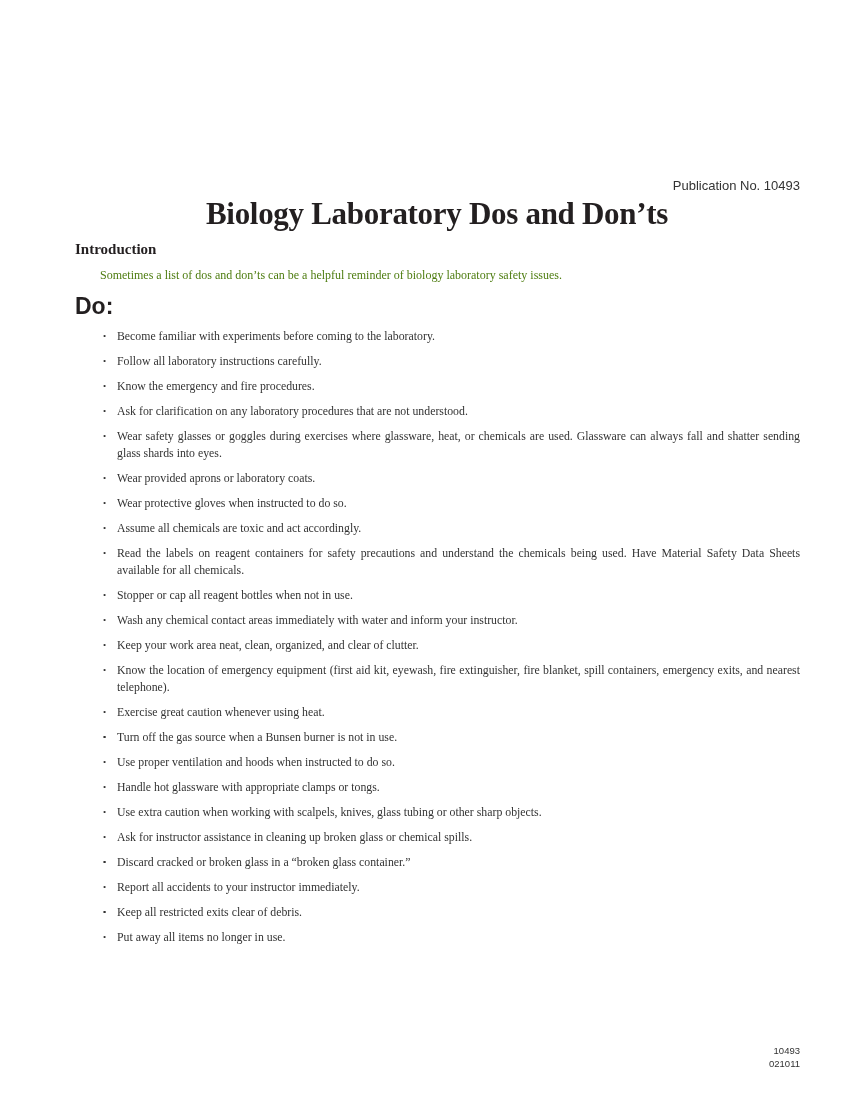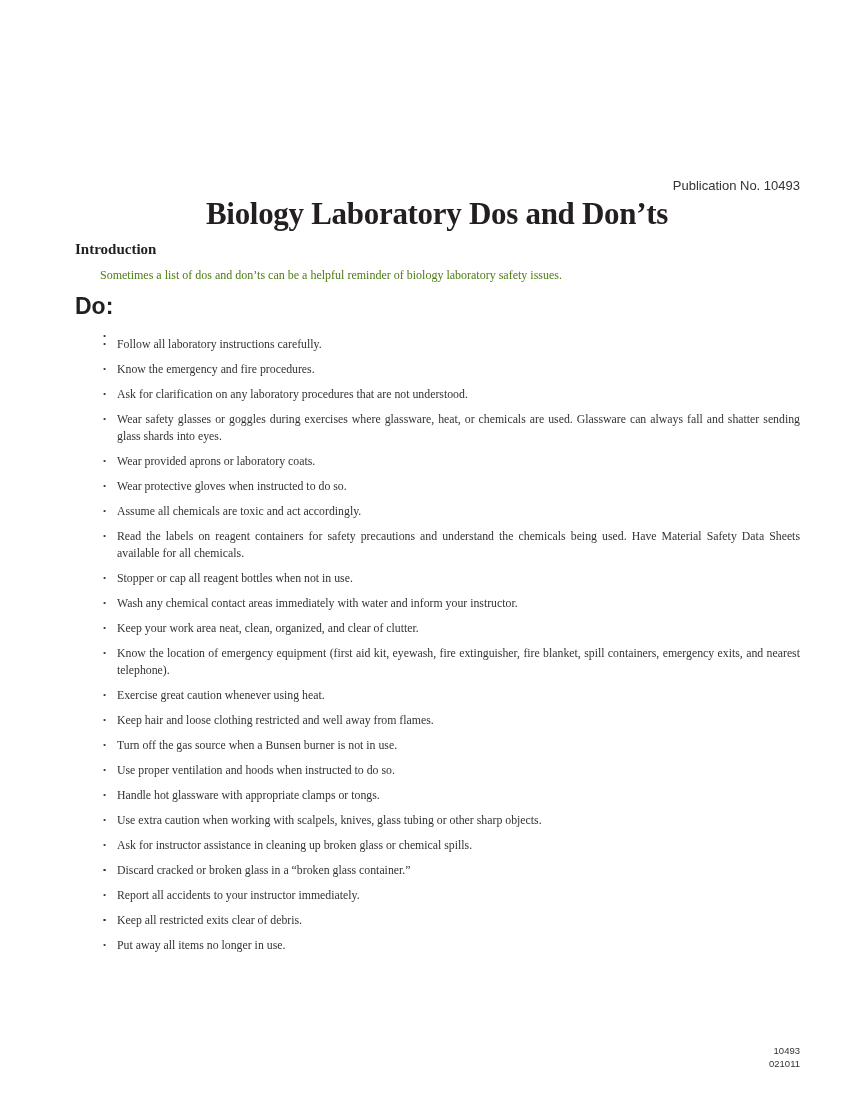"Become familiar with experiments before" span { html: none -> <span>Become familiar with experiments before coming to the laboratory.</span> }
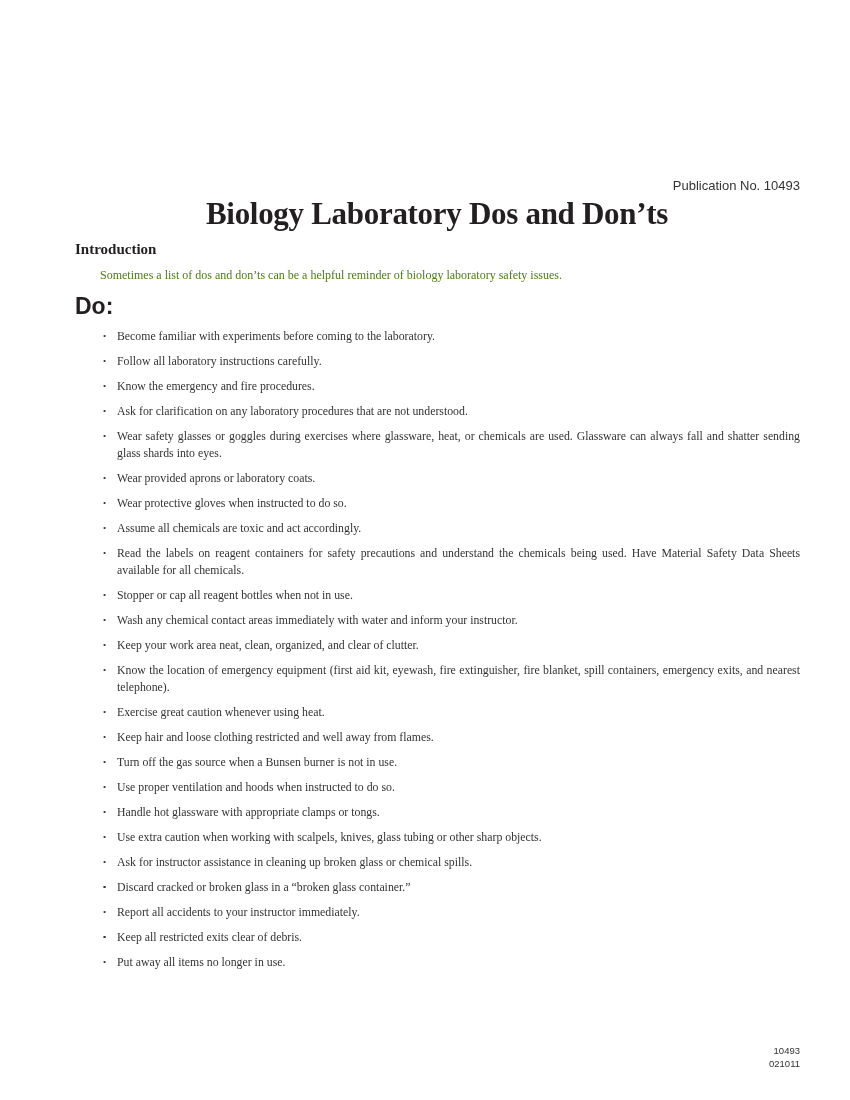"Keep hair and loose clothing" span { html: <span>Keep hair and loose clothing restricted and well away from flames.</span> -> none }
